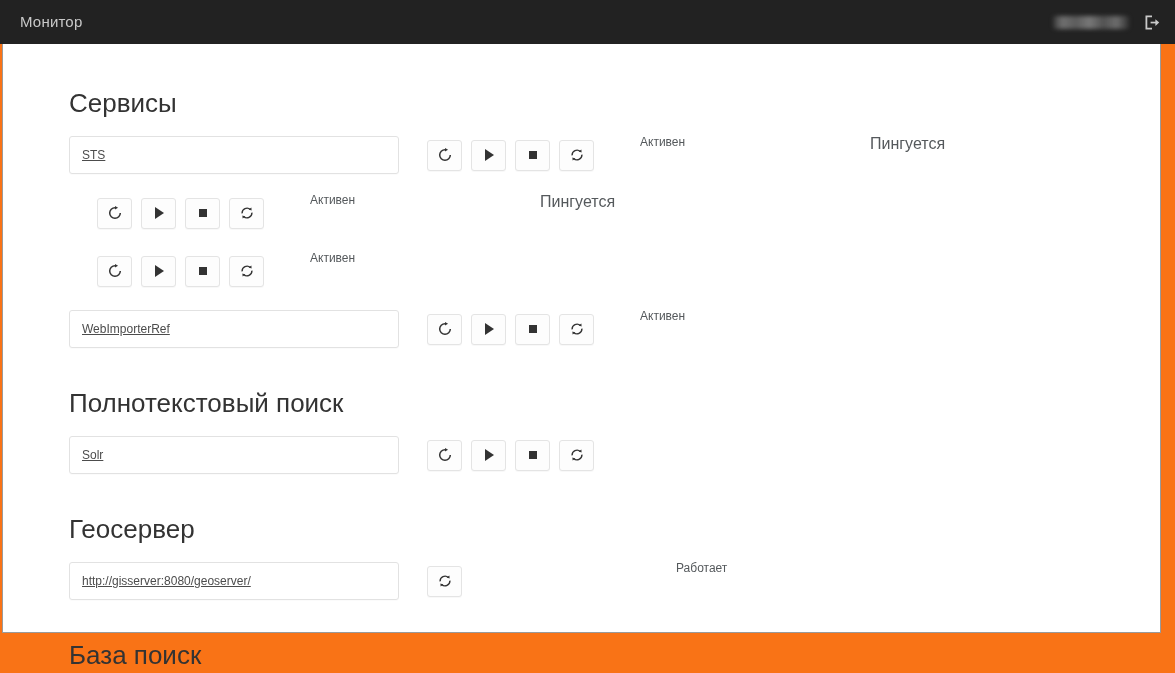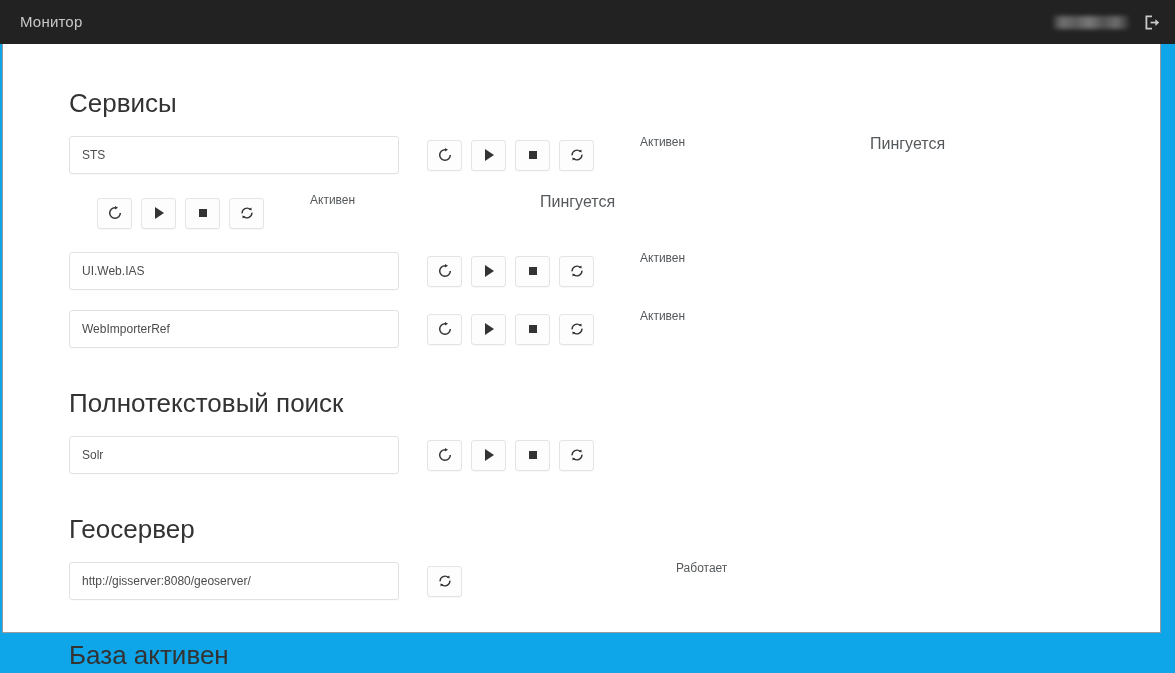"Монитор" #app { background: #0ea5e9 -> #f97316 }
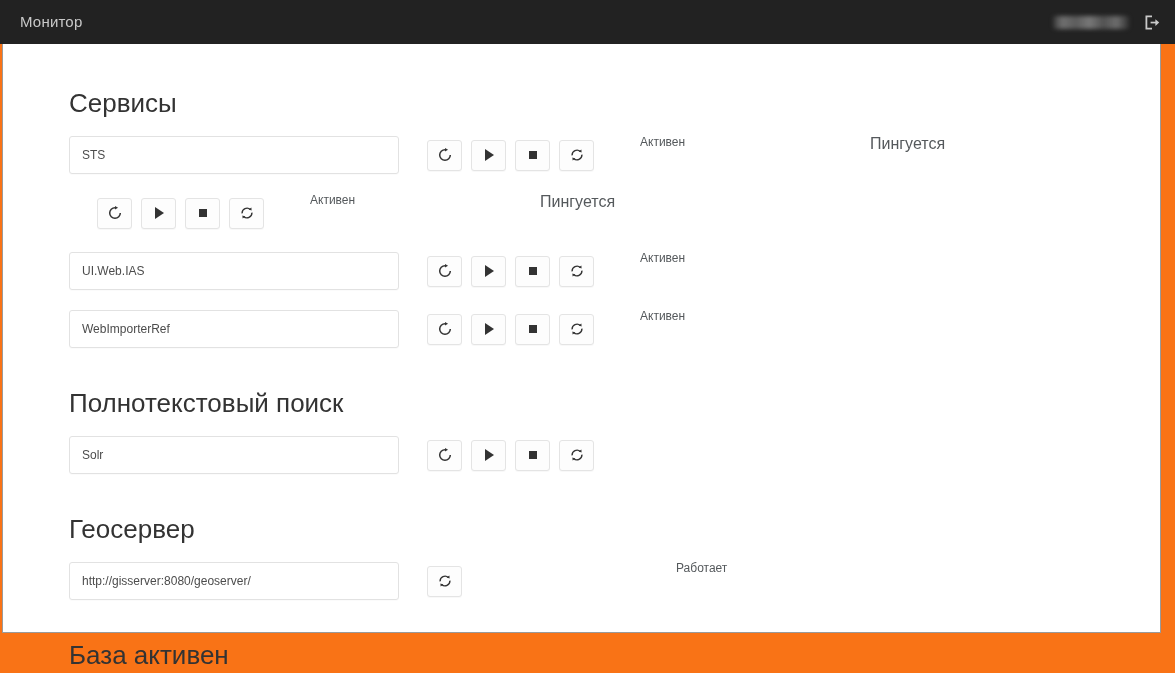"STS" .field { text-decoration: none -> underline }
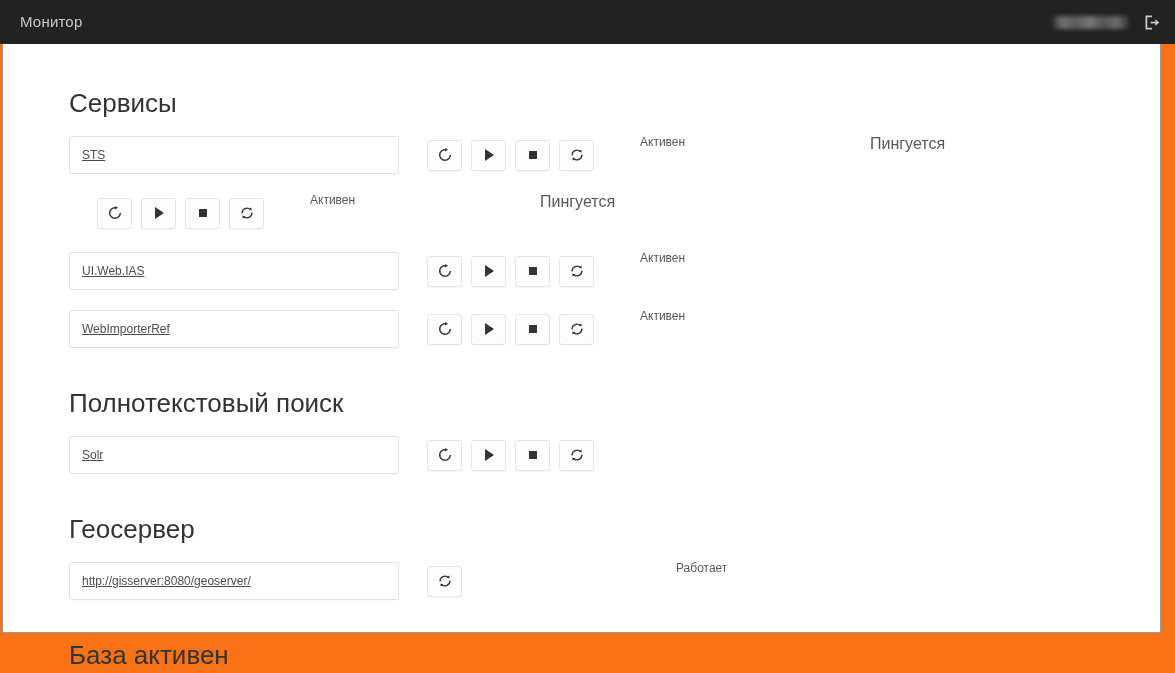"UI.Web.IAS" div.field { html: <div>UI.Web.IAS</div> -> none }
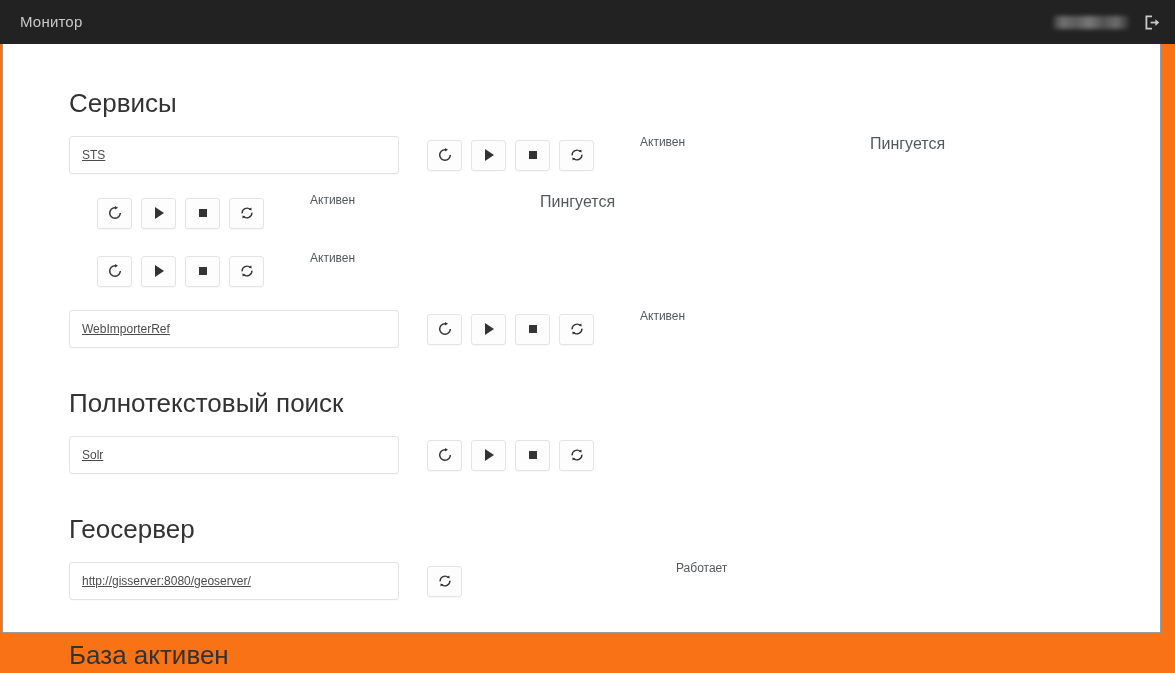"База активен" h2.section-title { text: активен -> поиск }
